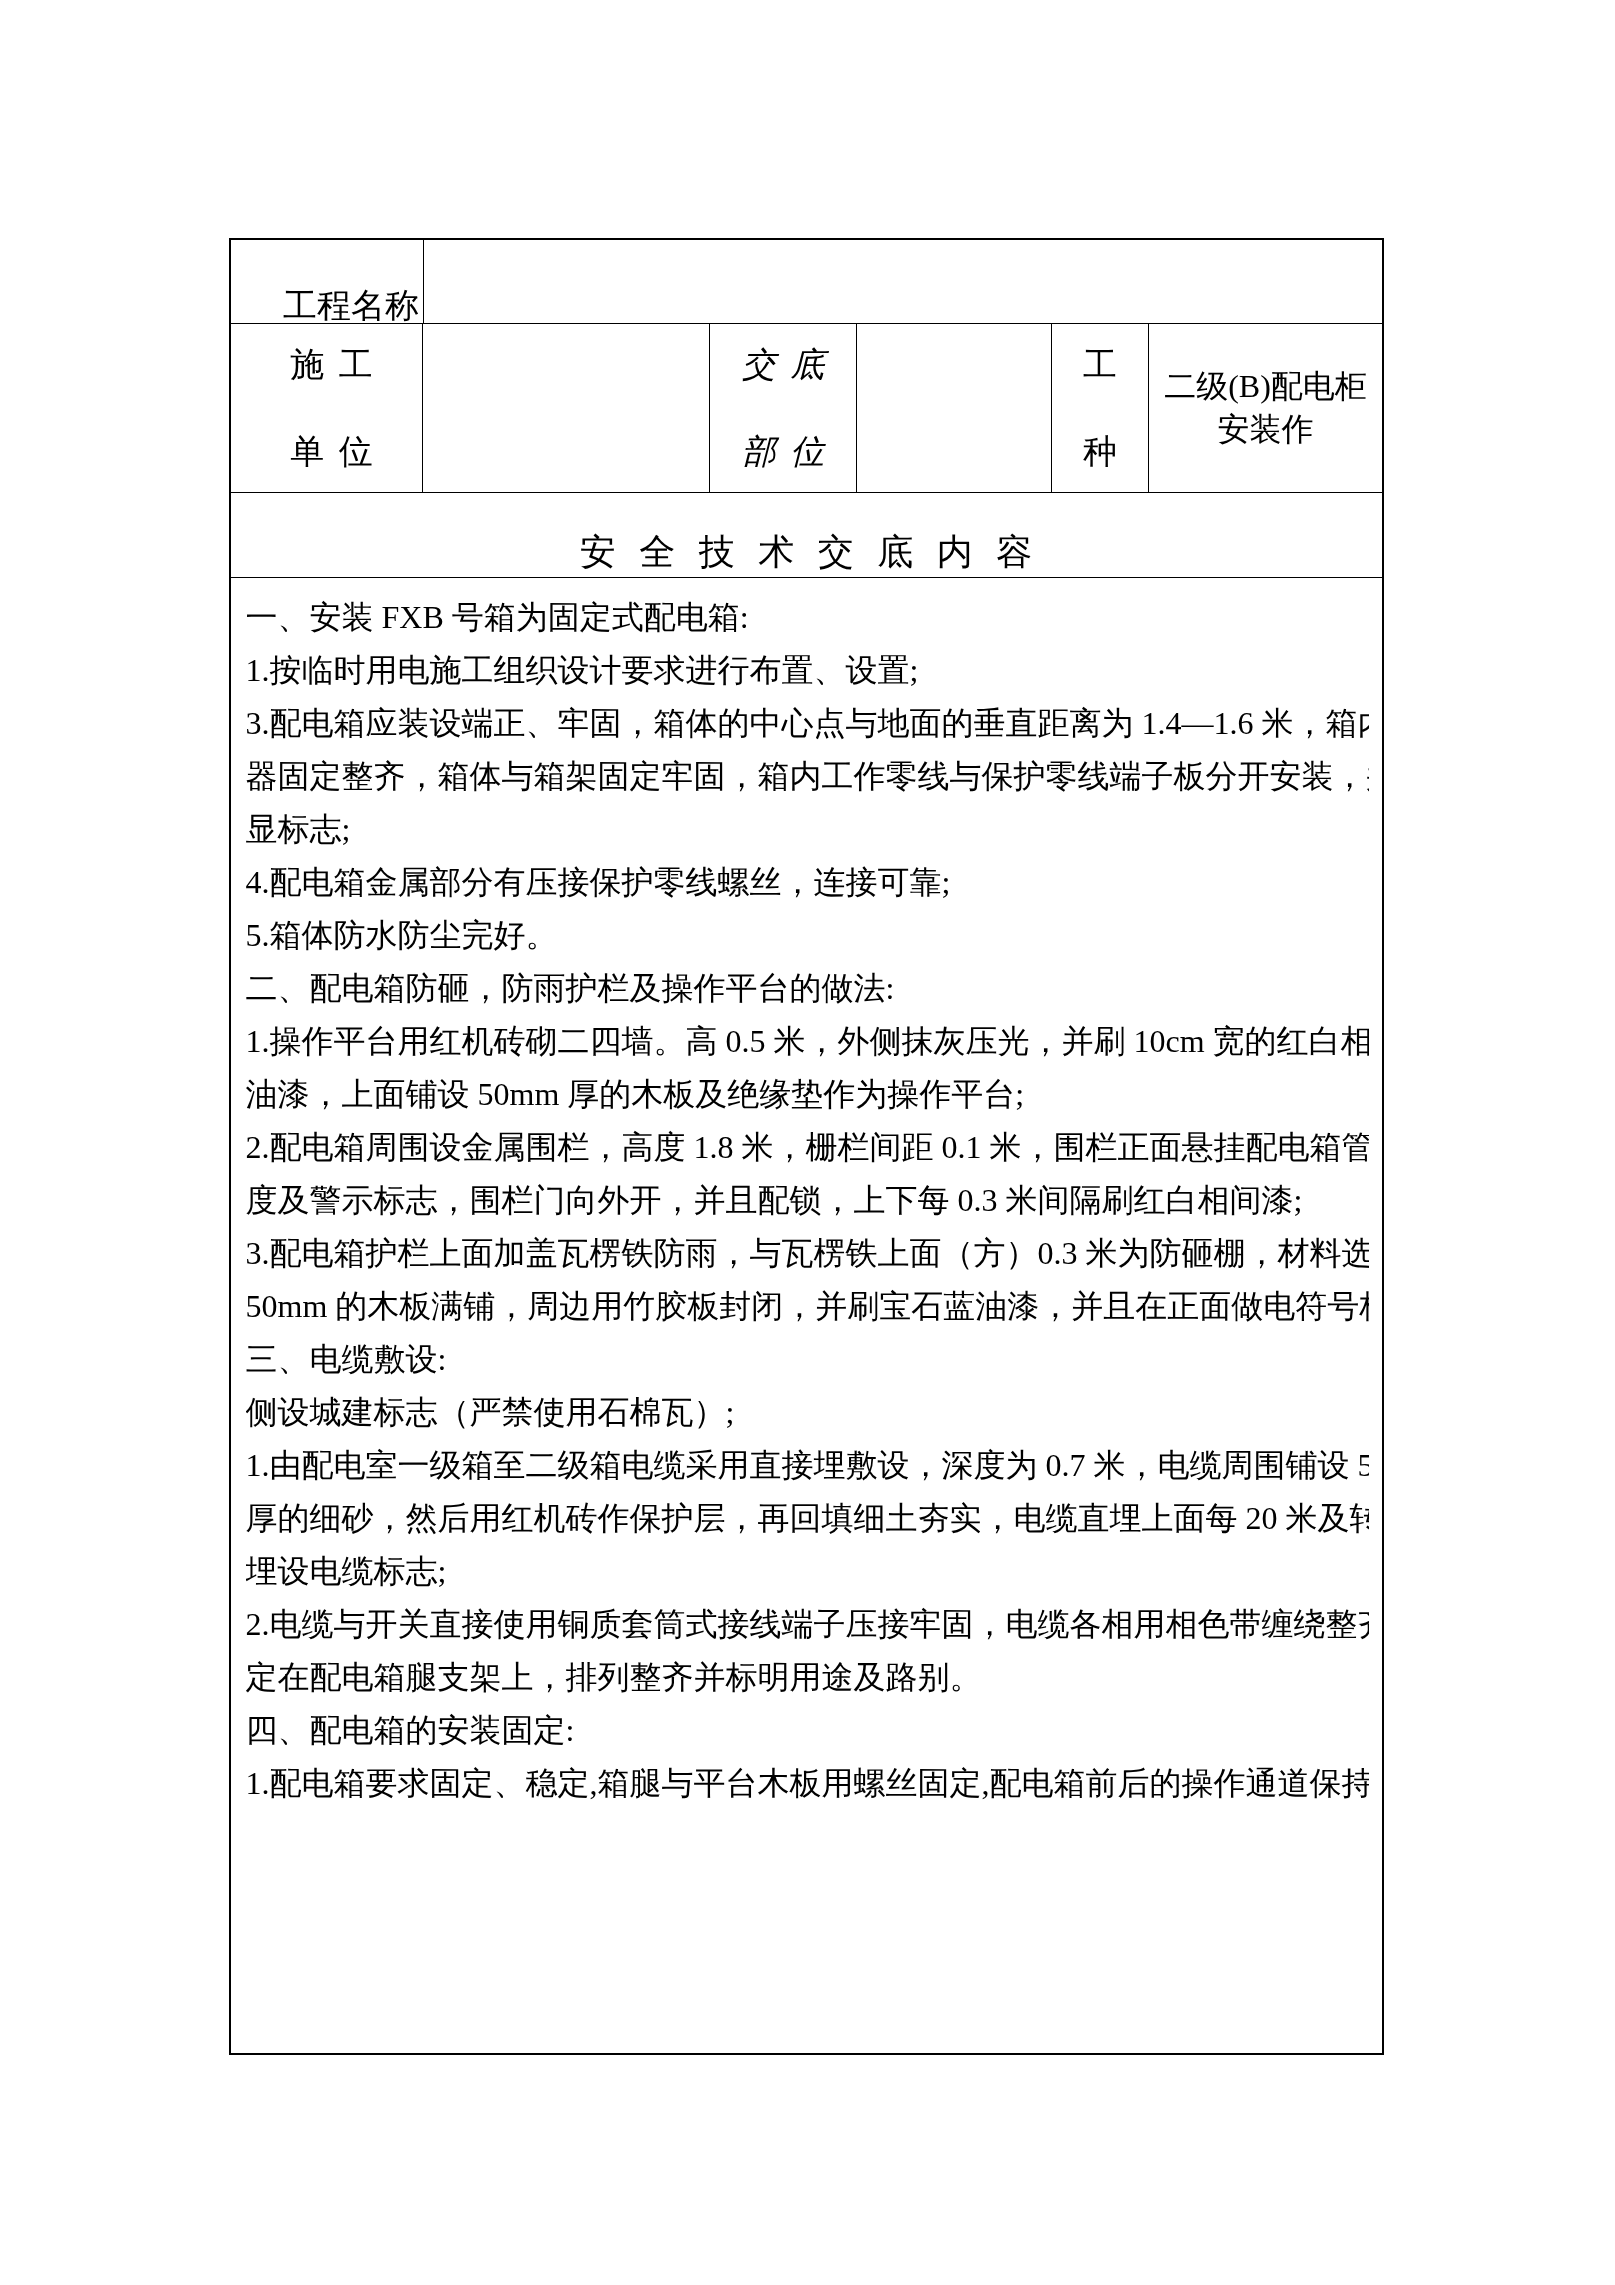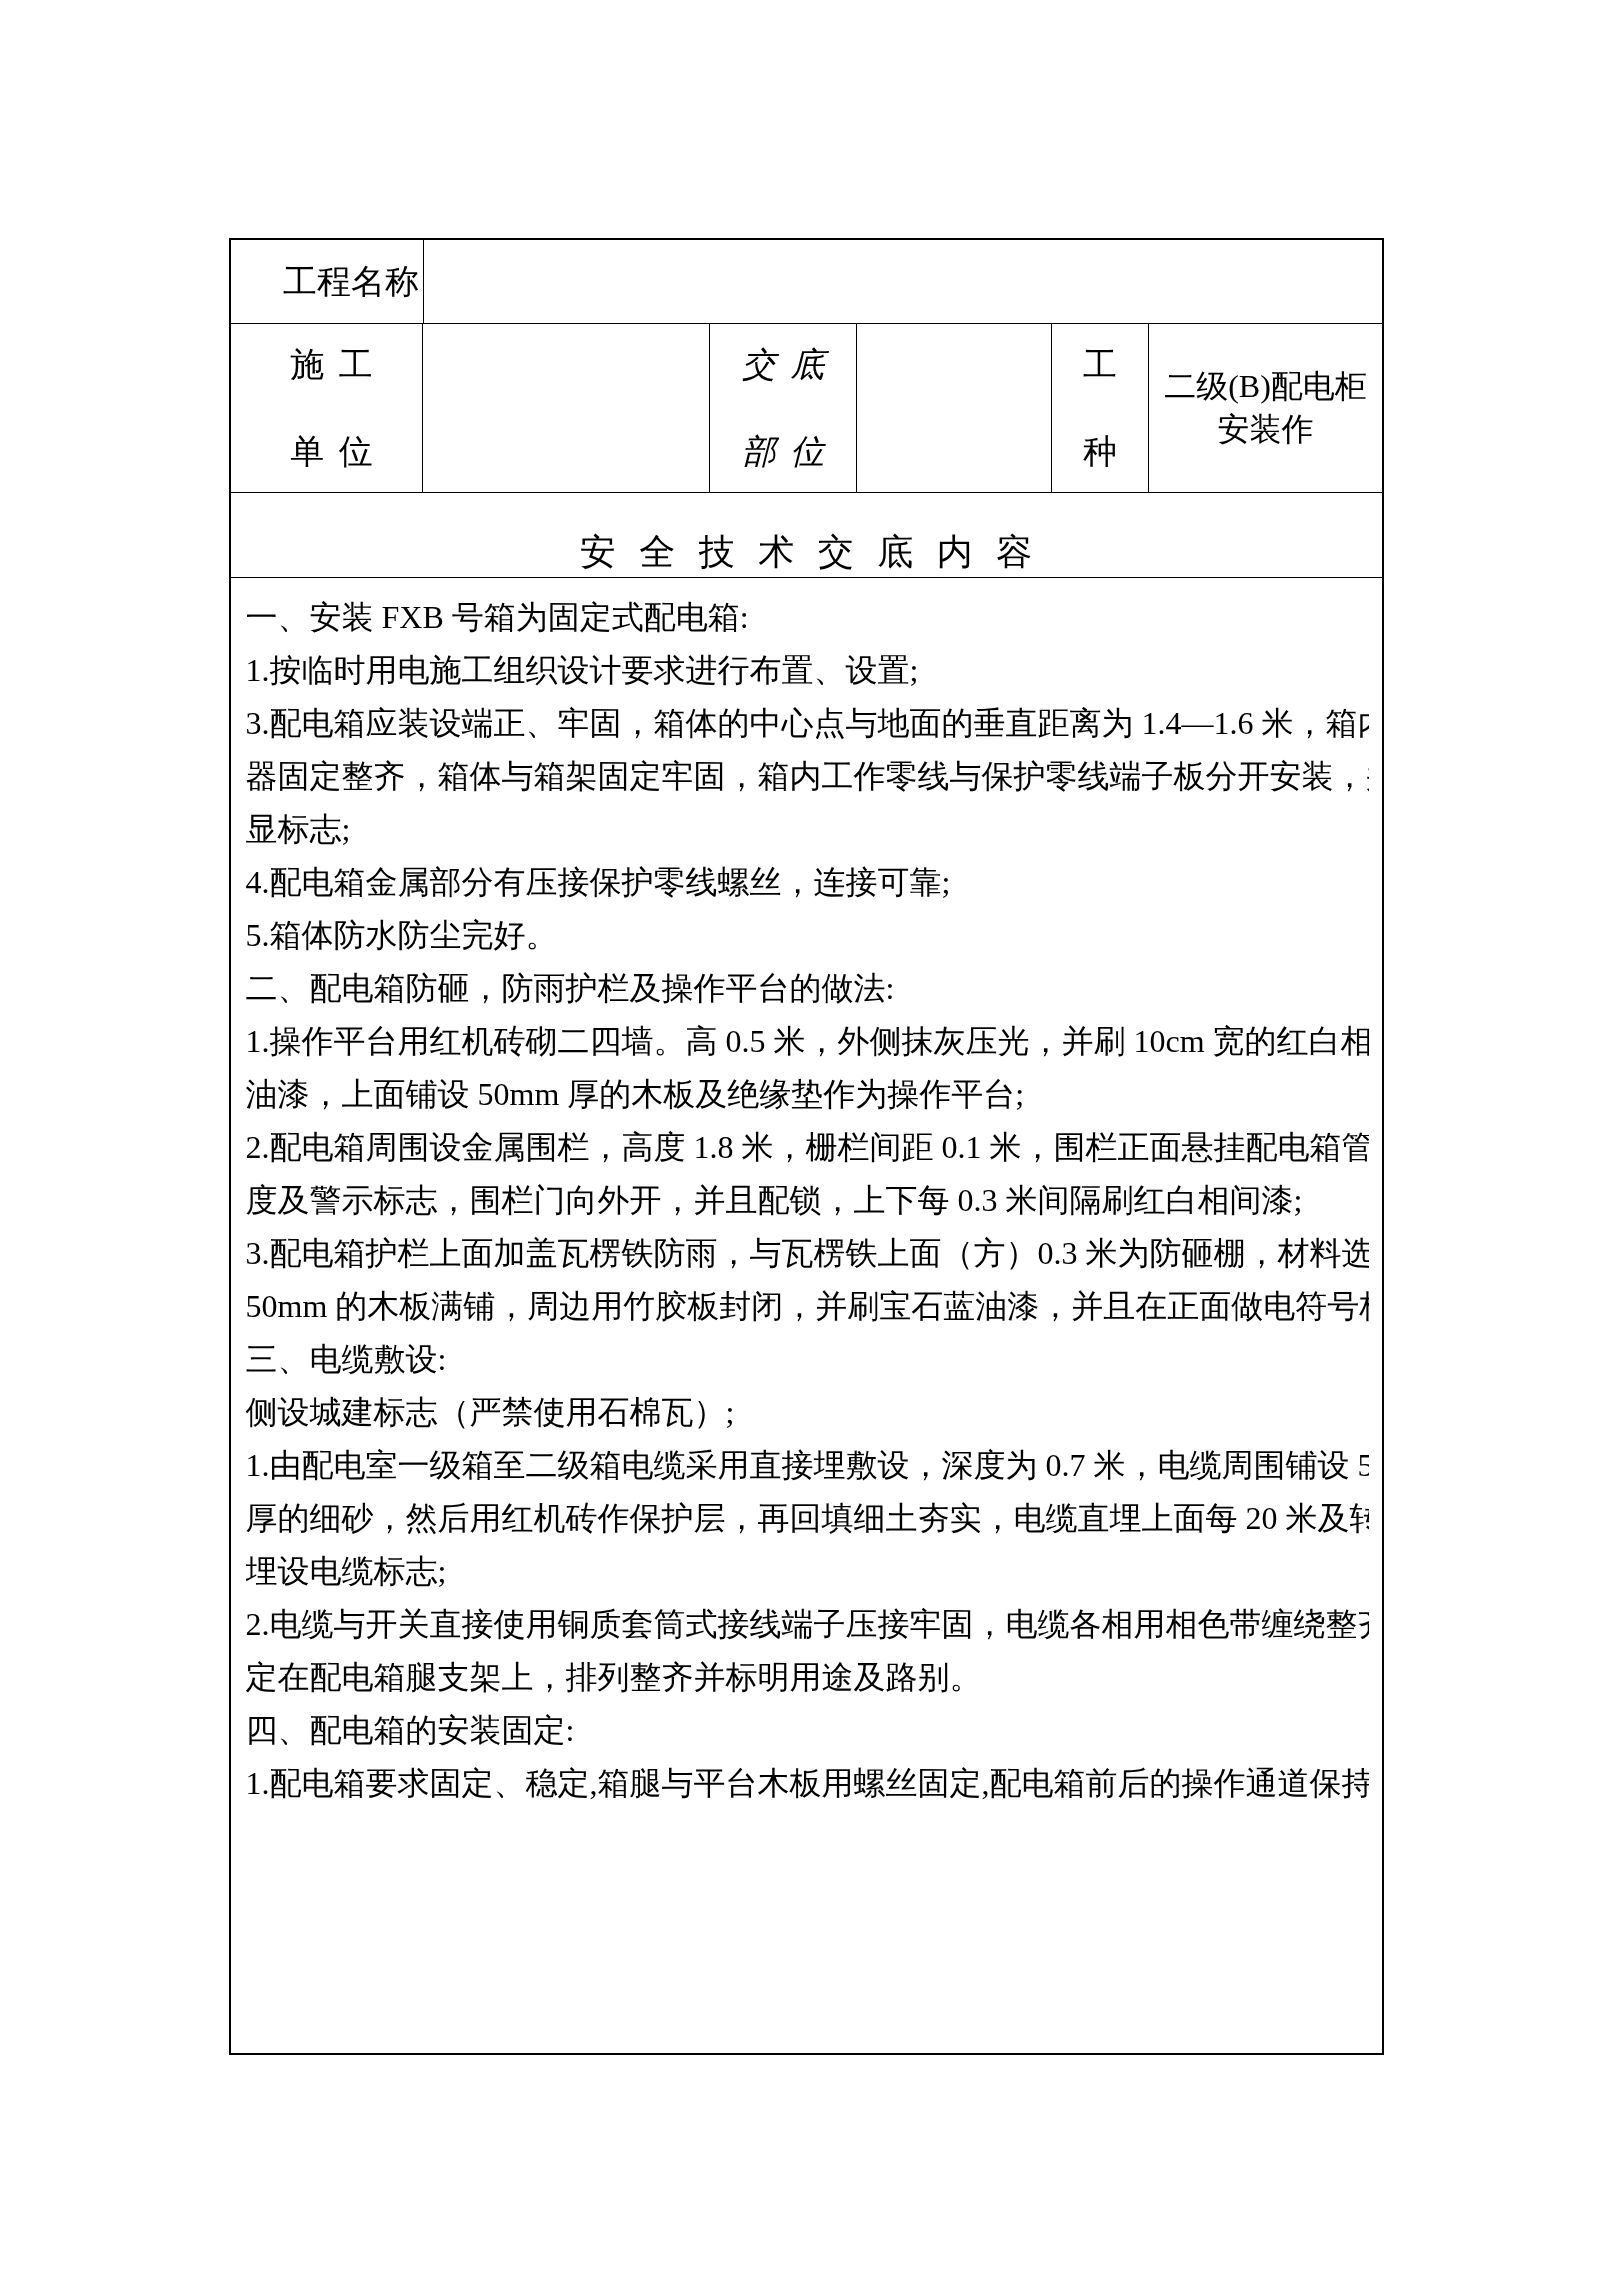"工程名称" .cell-project-label { align-items: center -> flex-end }
